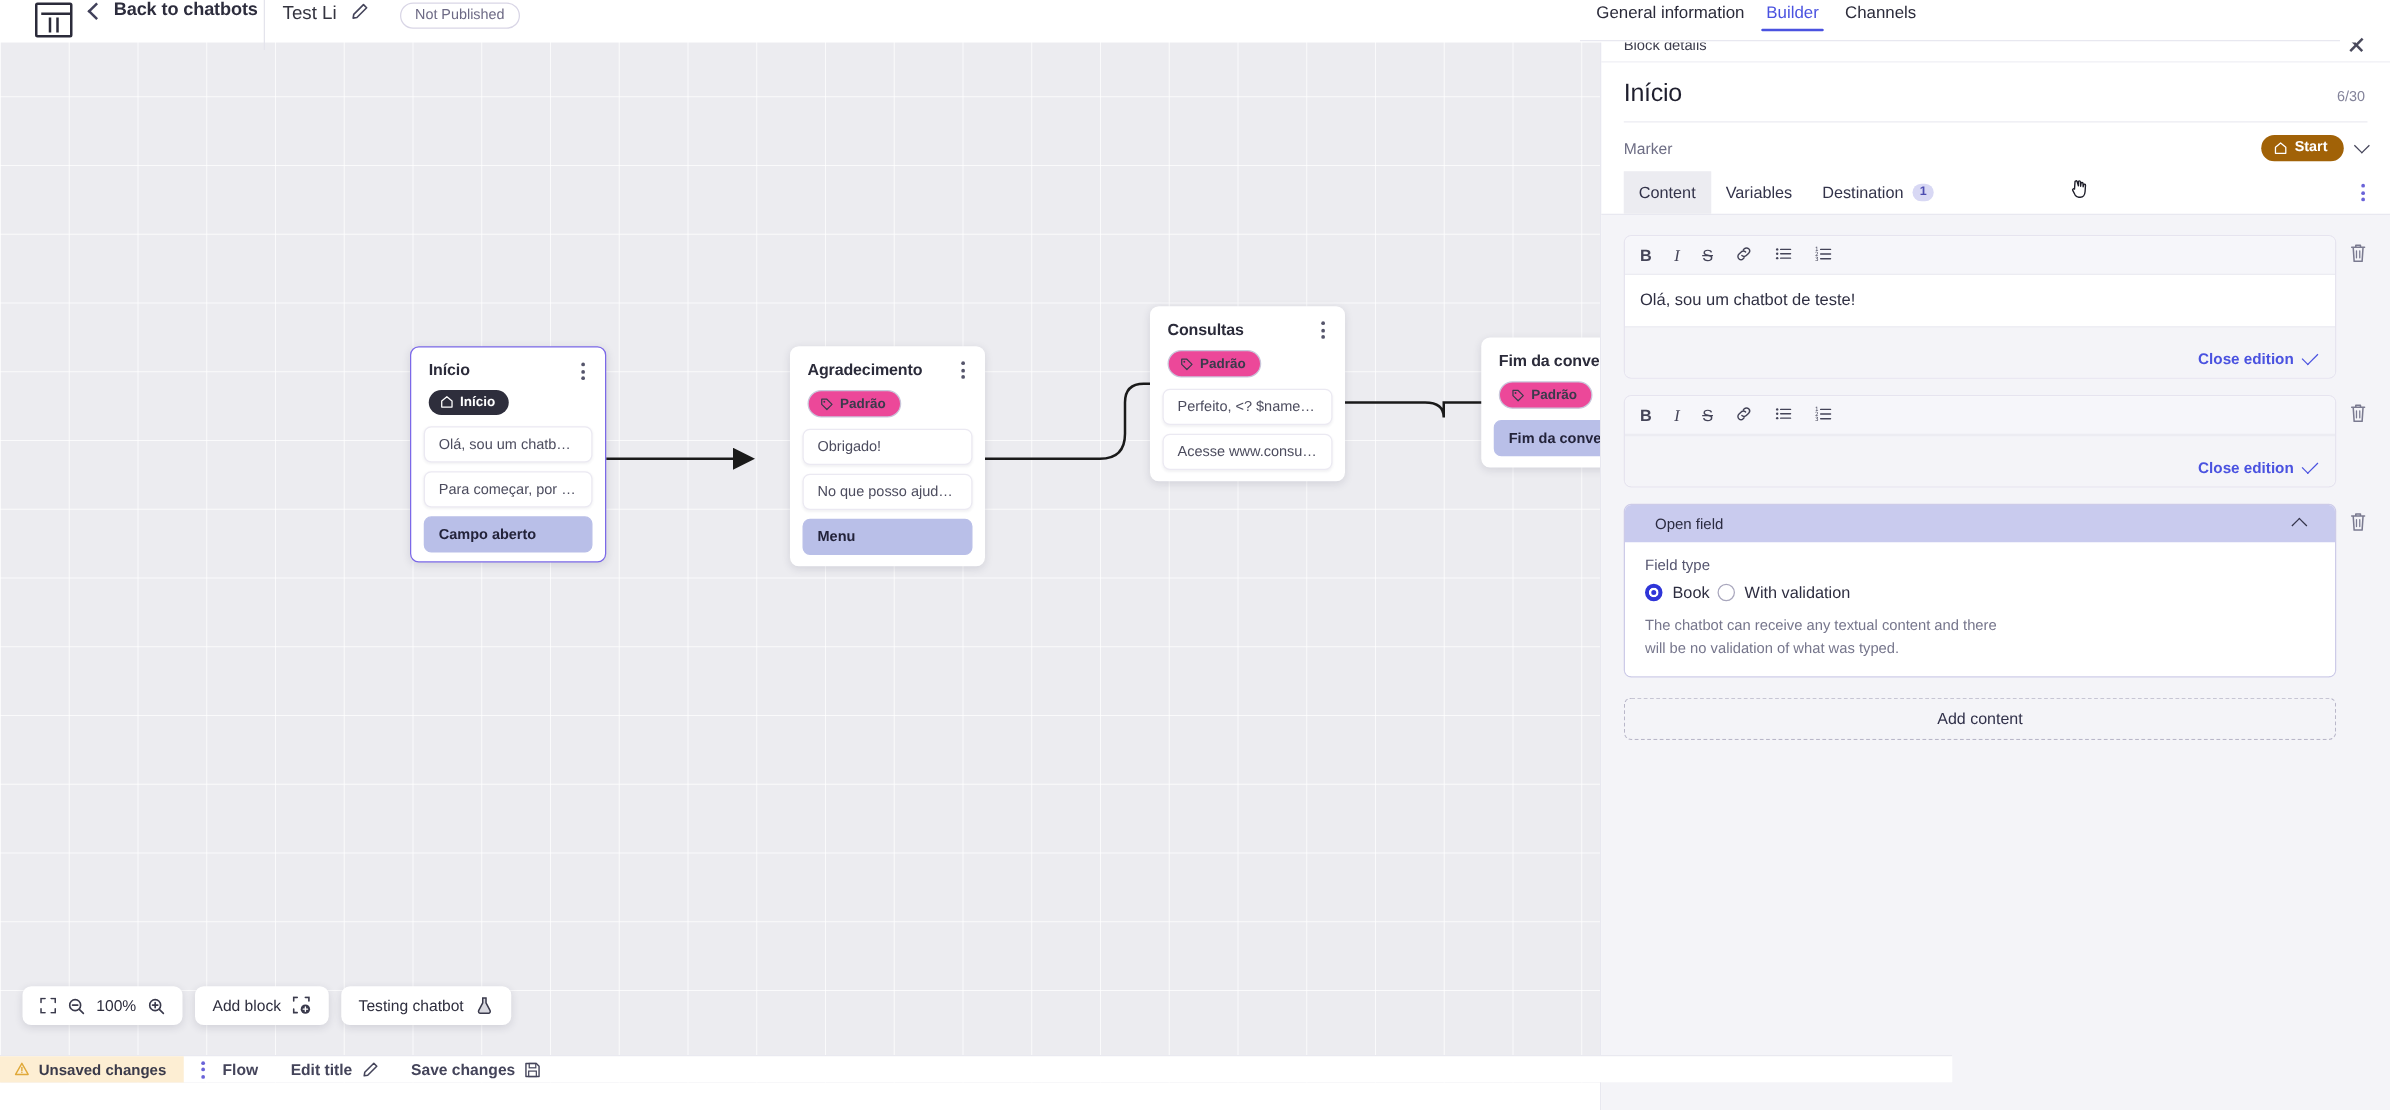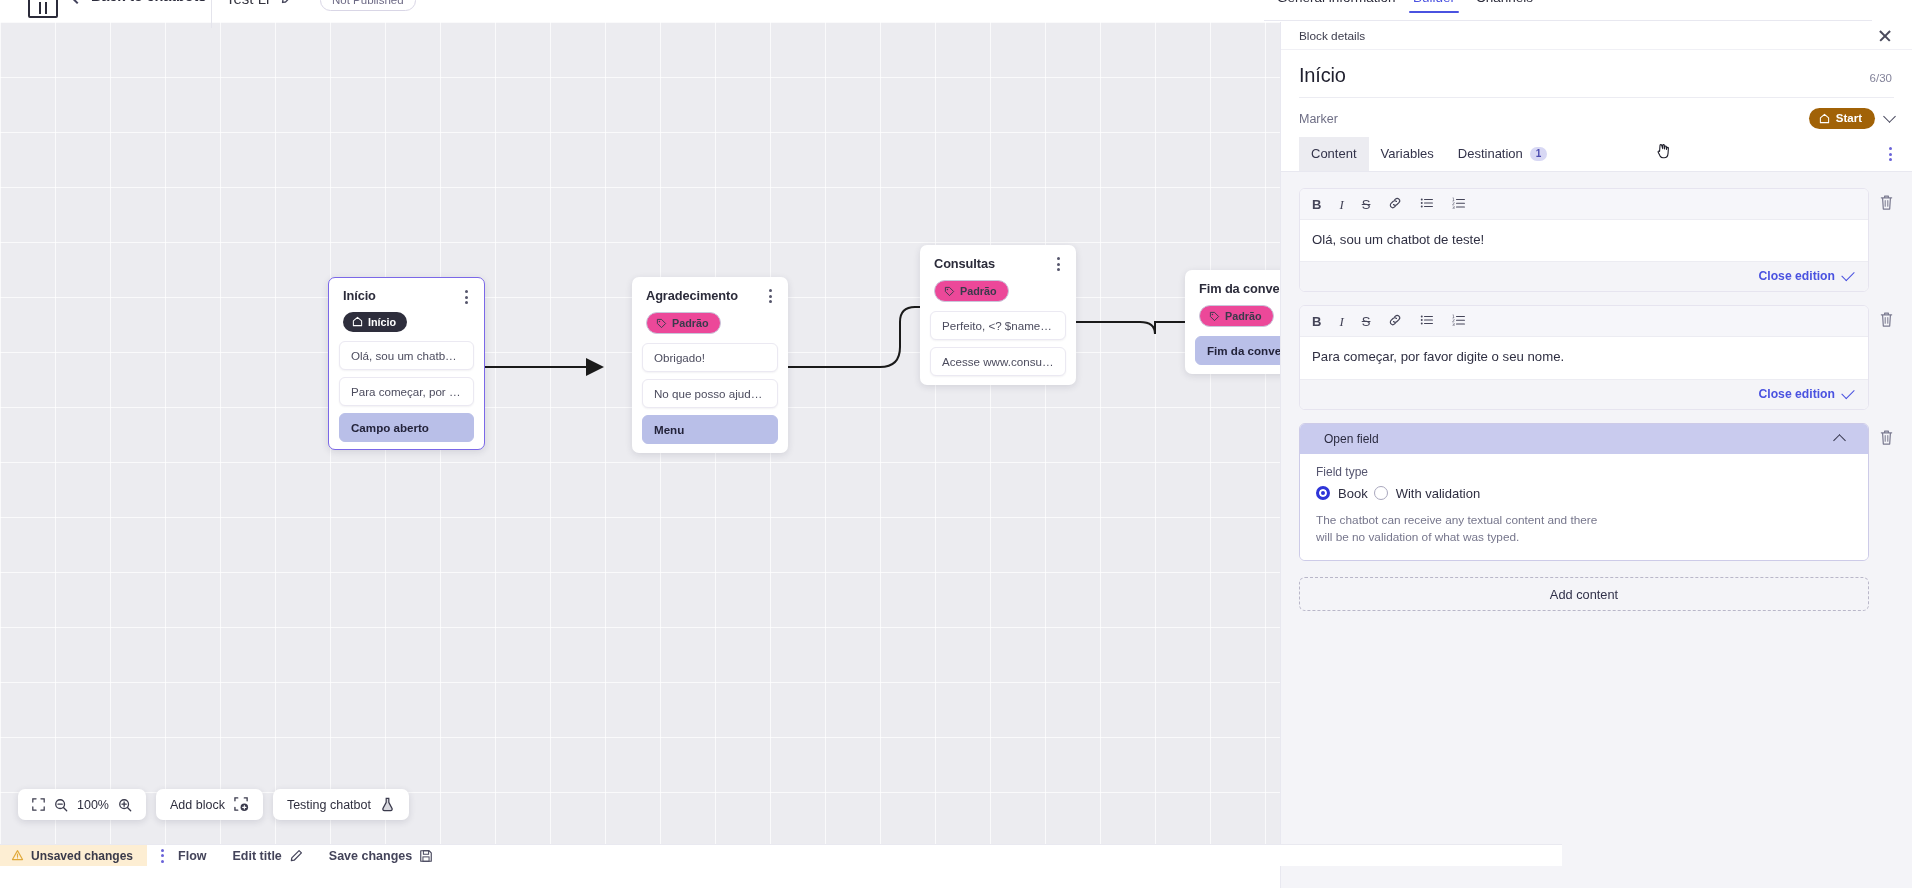"Not Published" .topbar { top: 0 -> 12px }
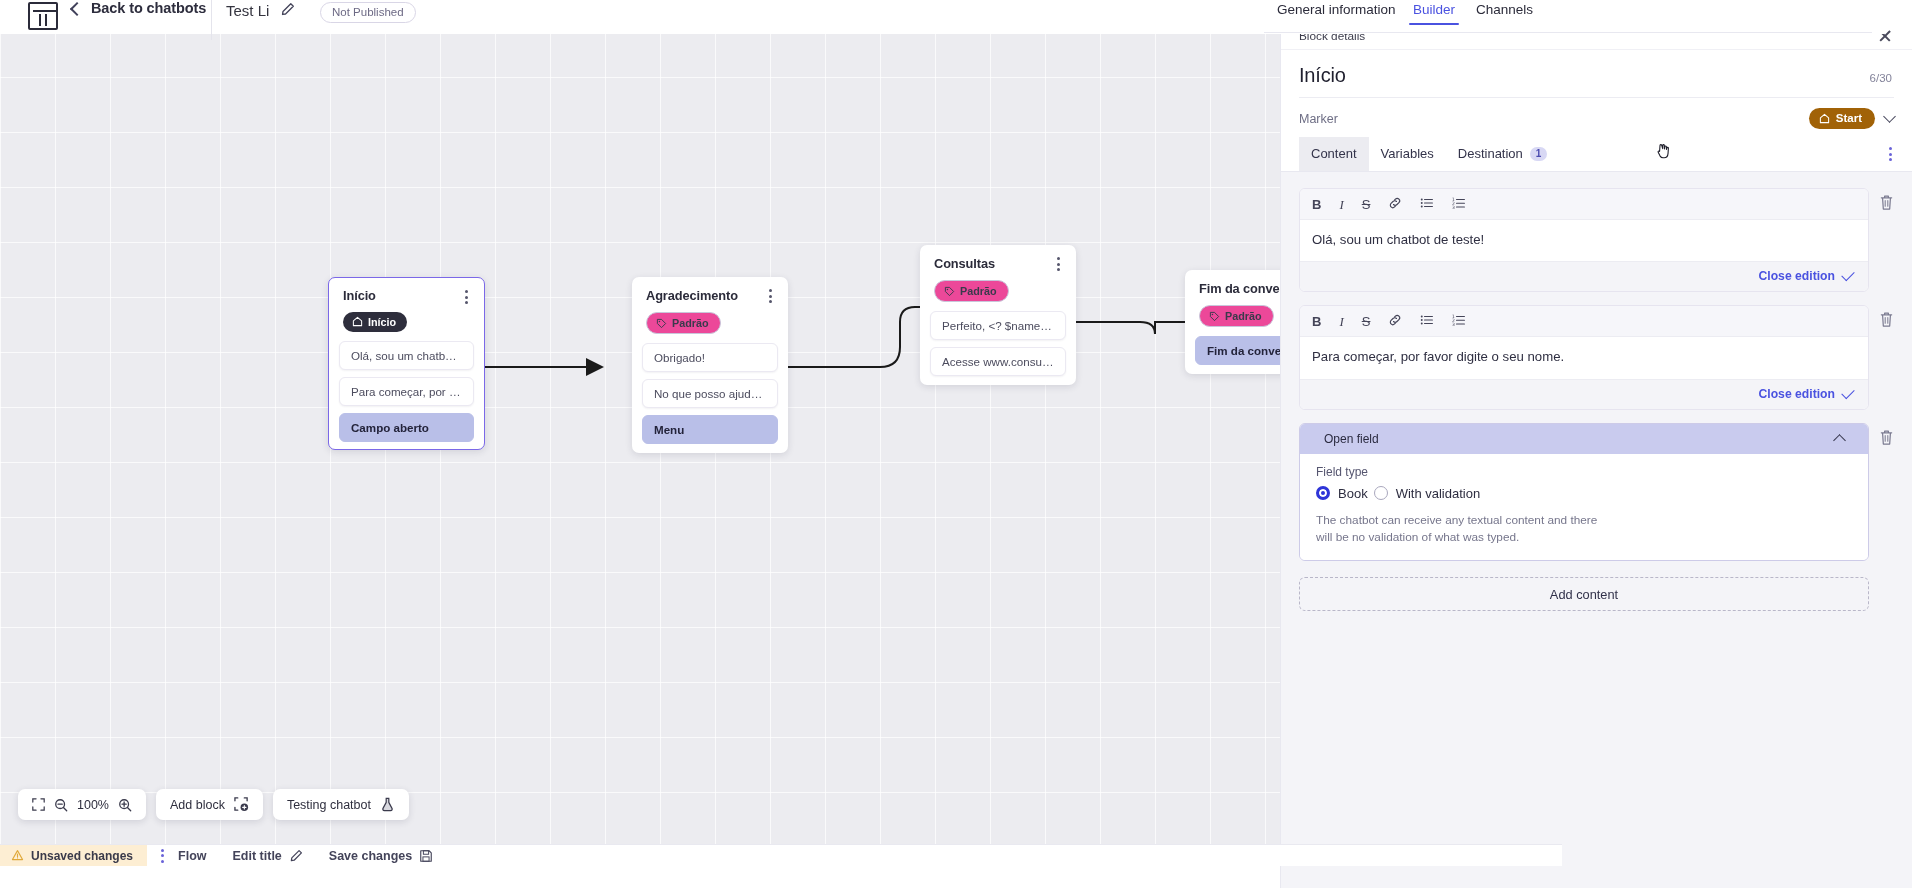"Close edition" .editor-foot { padding: 7px 14px 8px -> 18px 14px 8px }
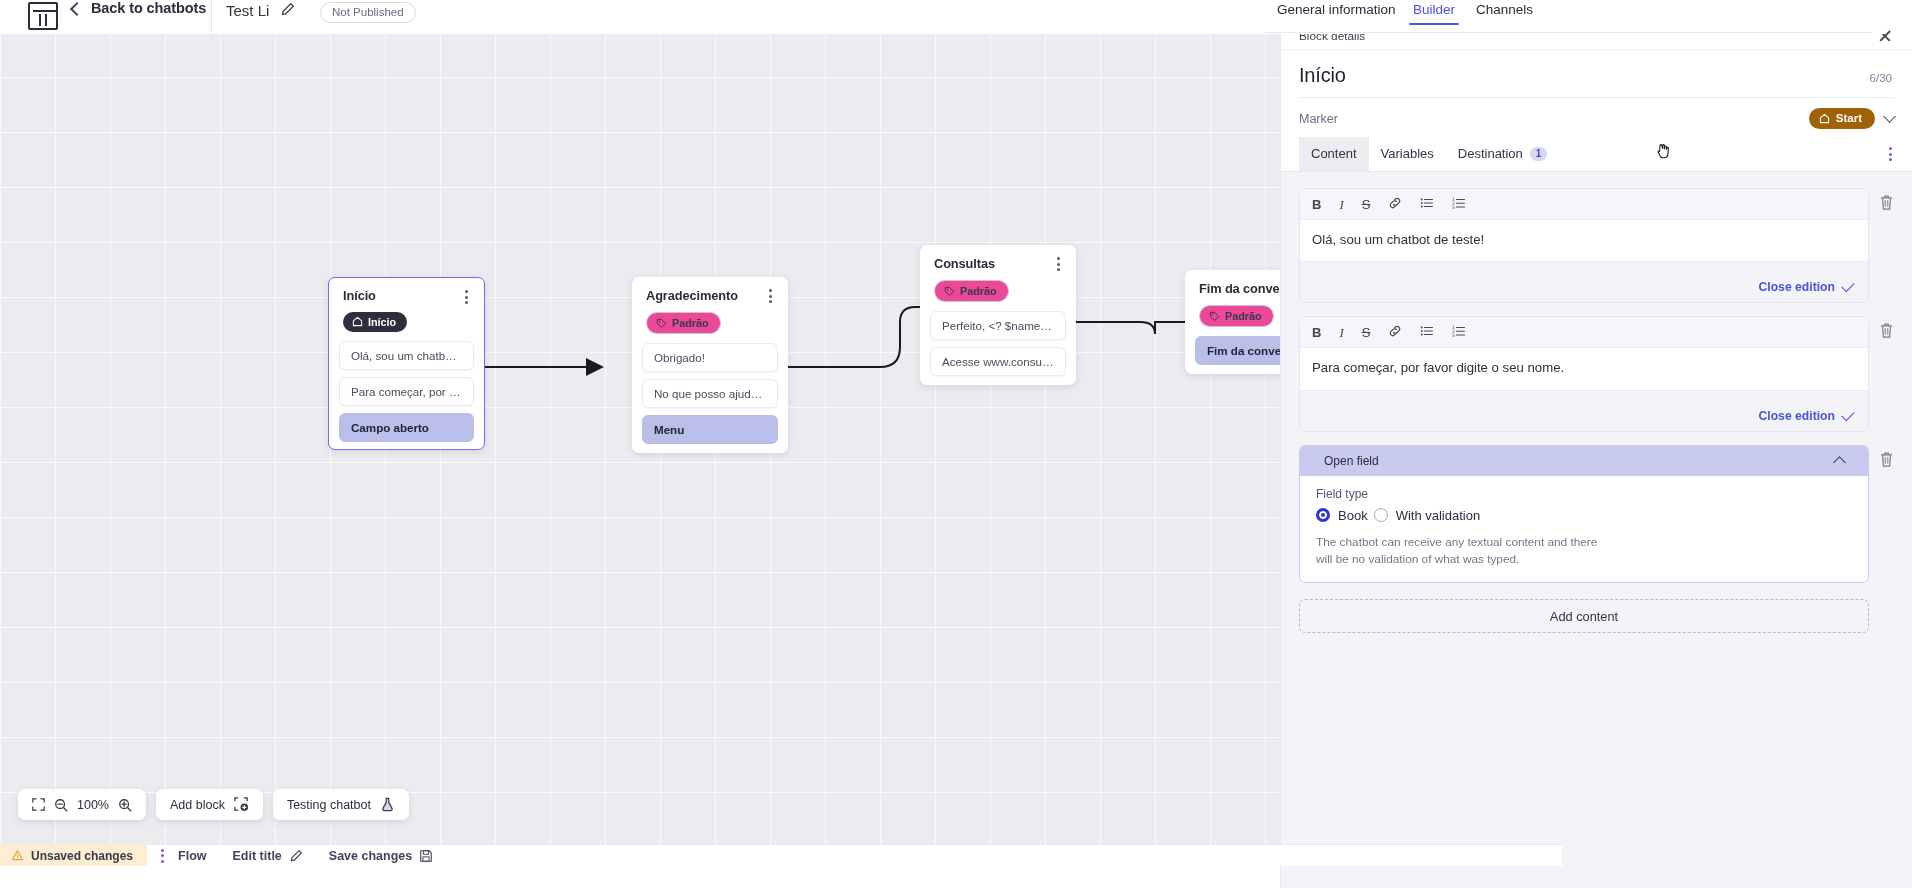"Para começar, por favor digite o seu" div.editor-text { html: <div>Para começar, por favor digite o seu nome.</div> -> none }
